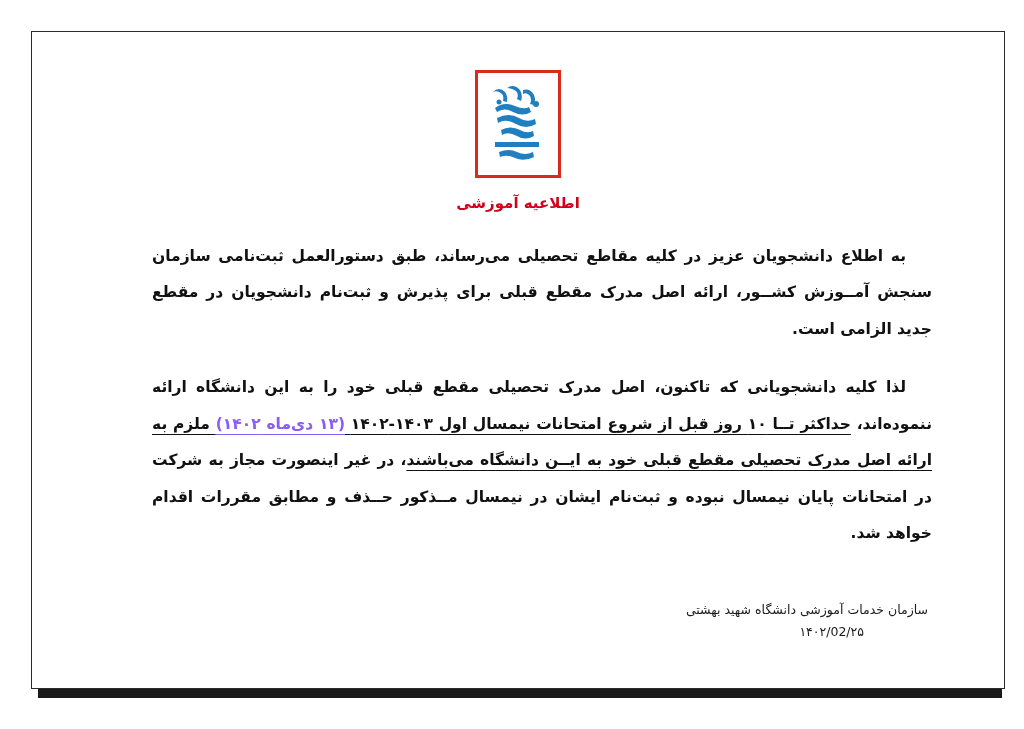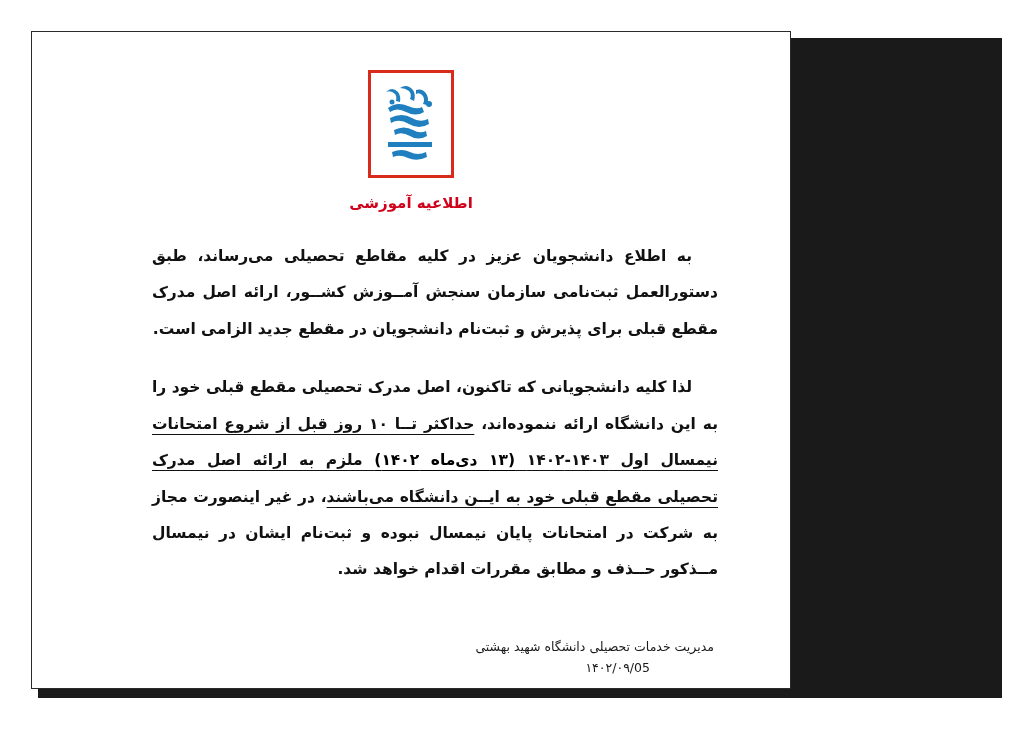"اطلاعیه آموزشی" .notice-sheet { width: 760px -> 974px }
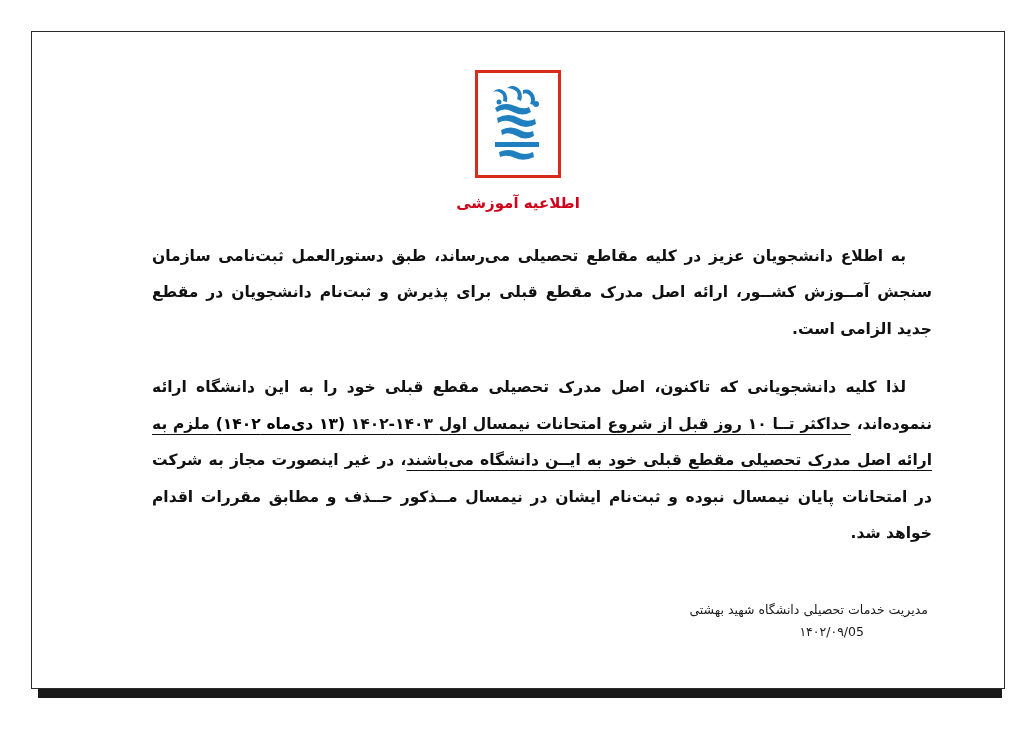"(۱۳ دی‌ماه ۱۴۰۲)" .red { color: #000000 -> #8b5cf6 }
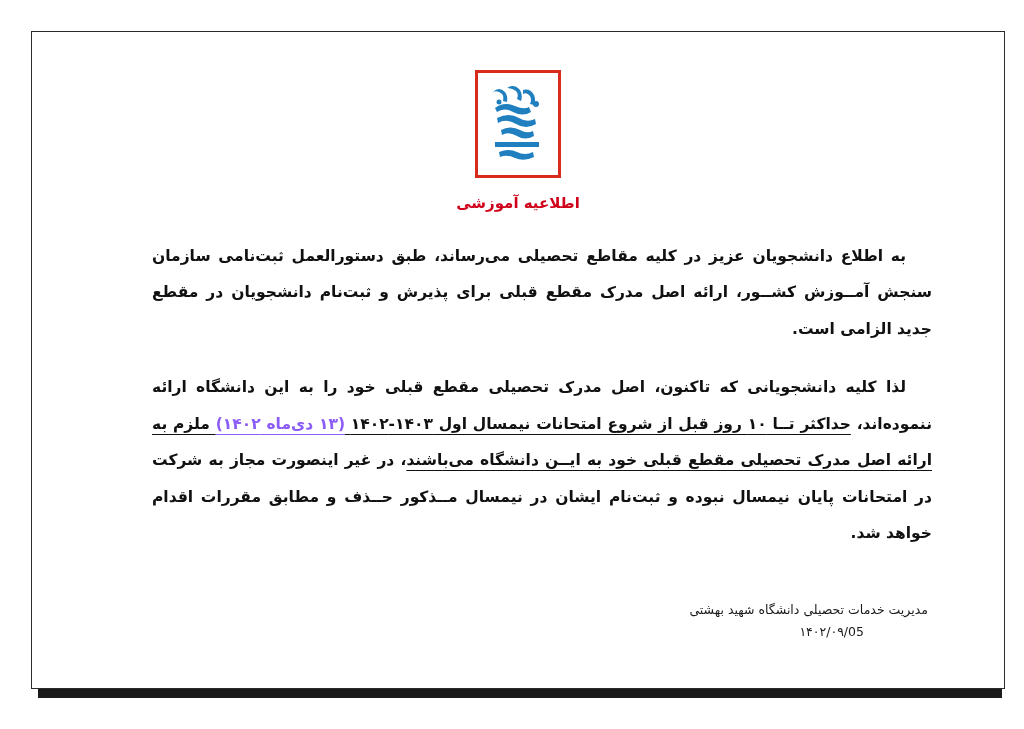"مدیریت خدمات تحصیلی دانشگاه شهید" div.sign-line { text: مدیریت خدمات تحصیلی -> سازمان خدمات آموزشی }
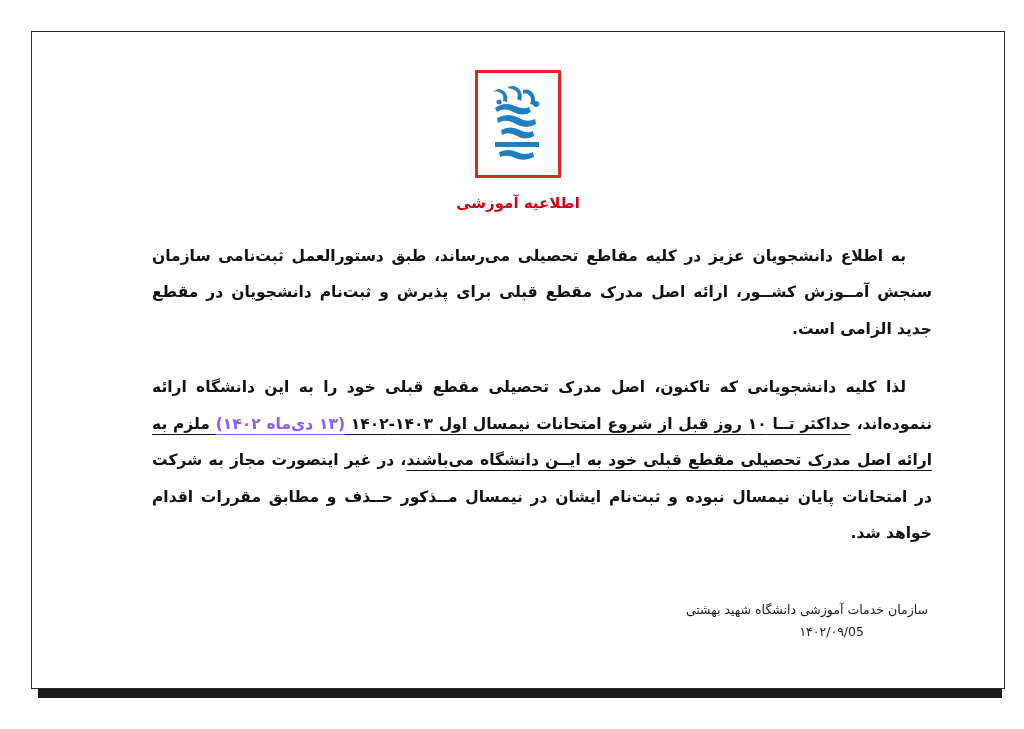"۱۴۰۲/۰۹/05" div.sign-date { text: ۱۴۰۲/۰۹/05 -> ۱۴۰۲/02/۲۵ }
